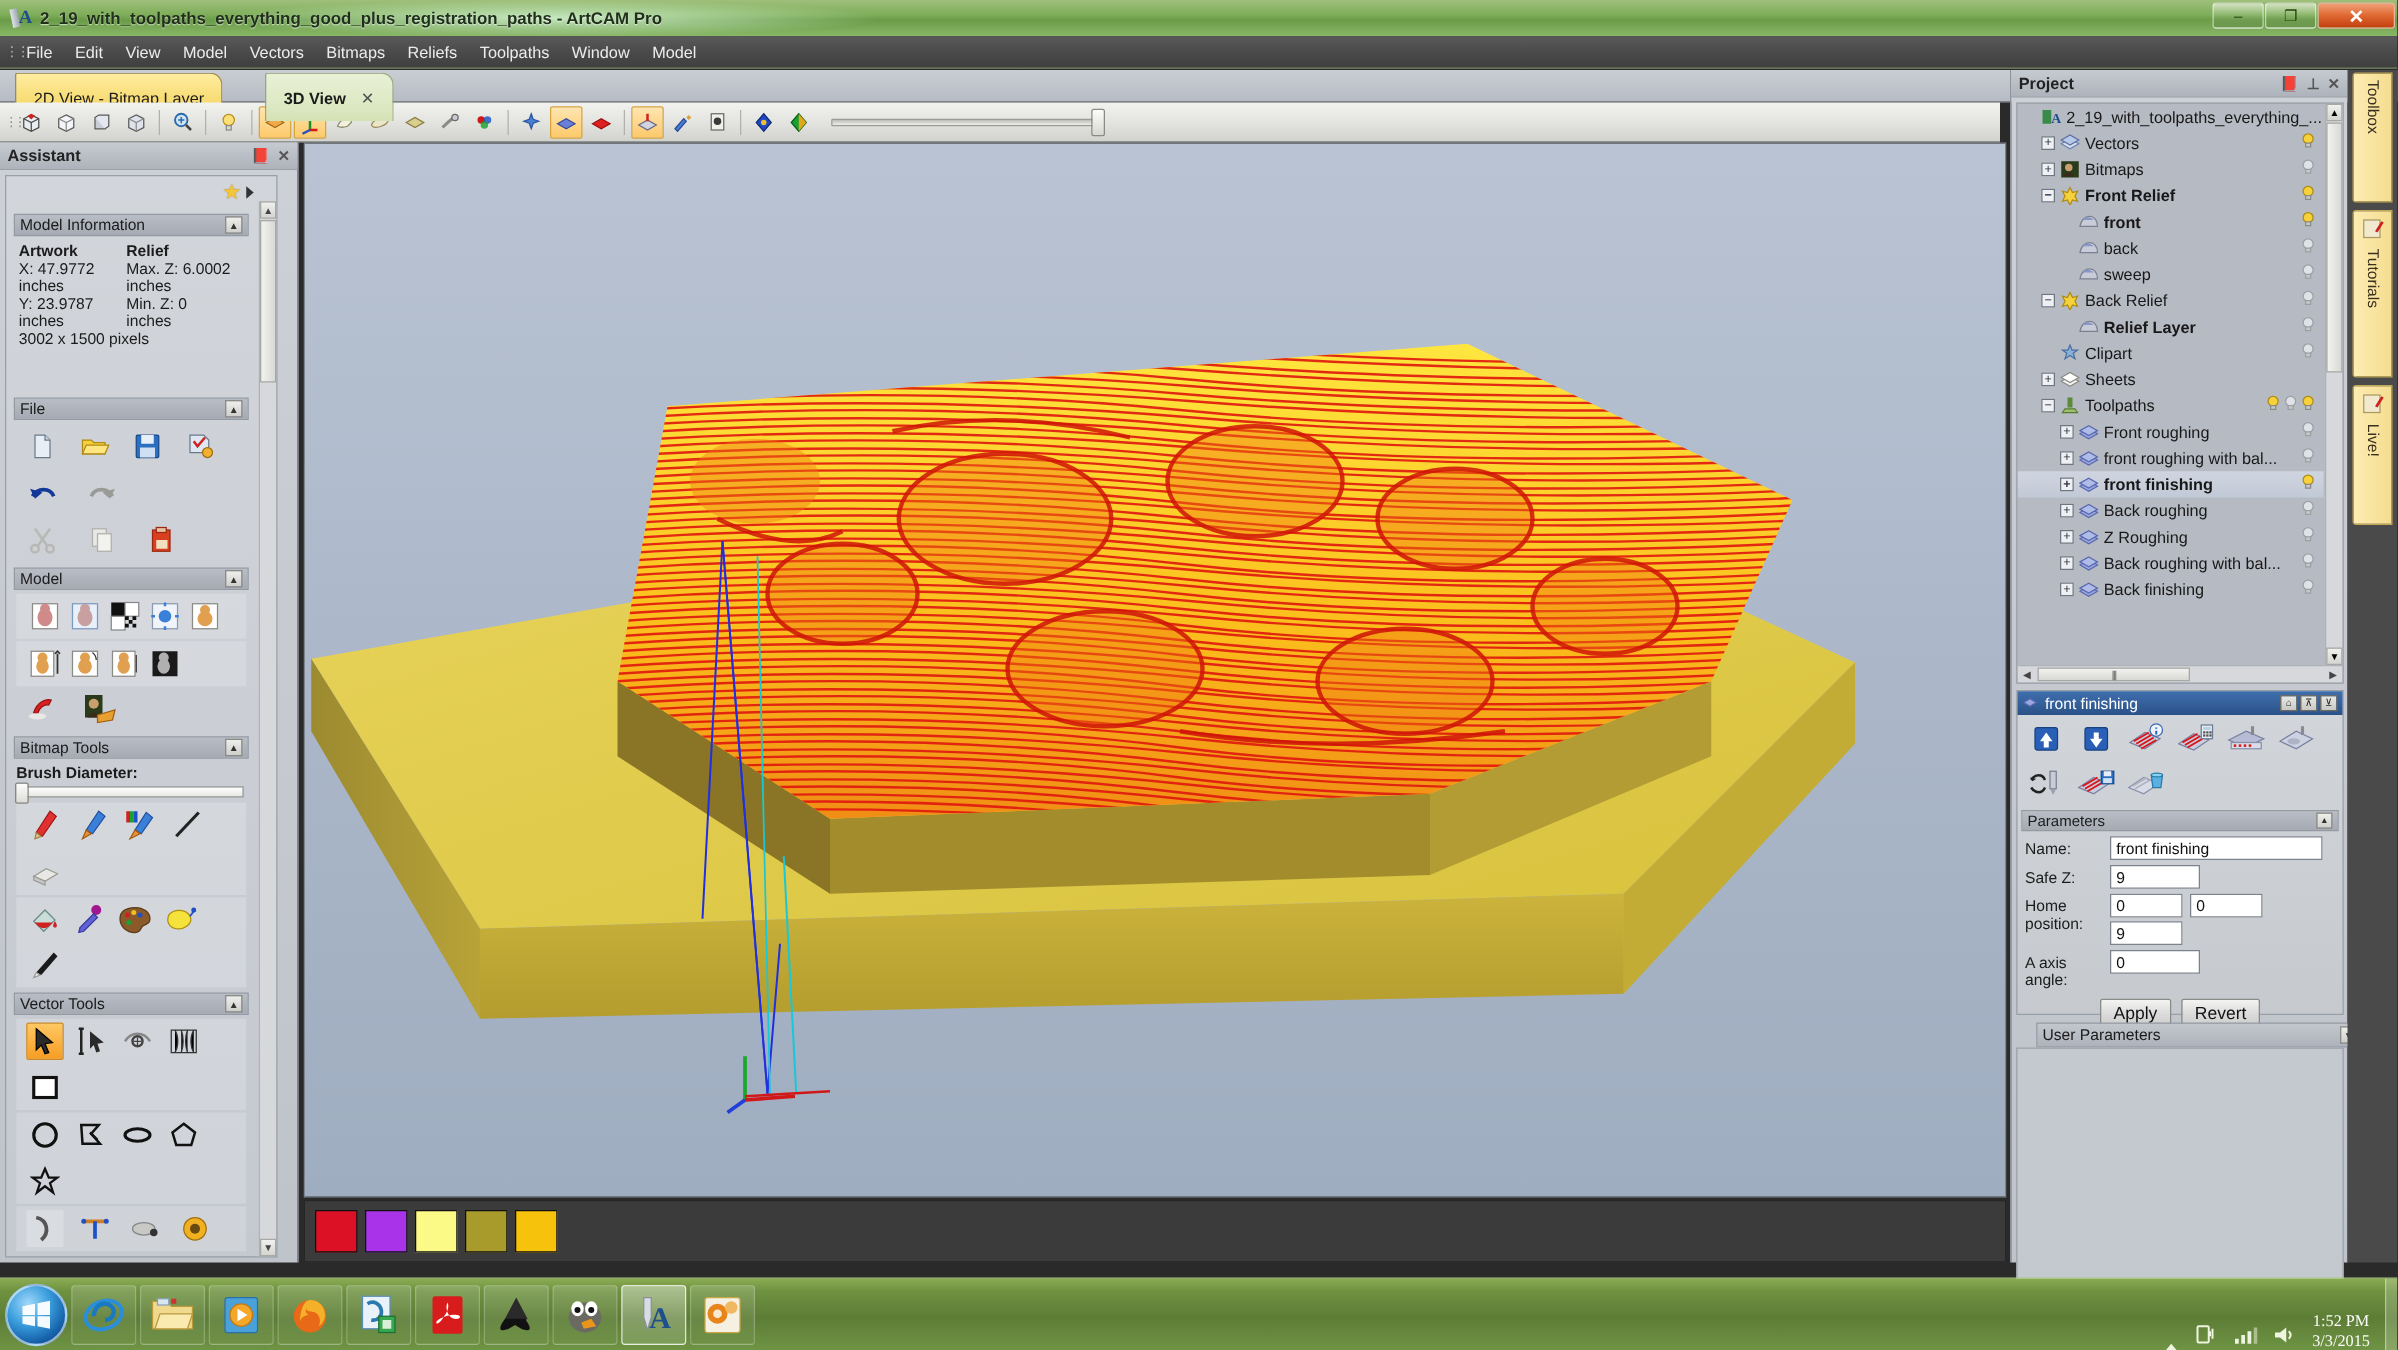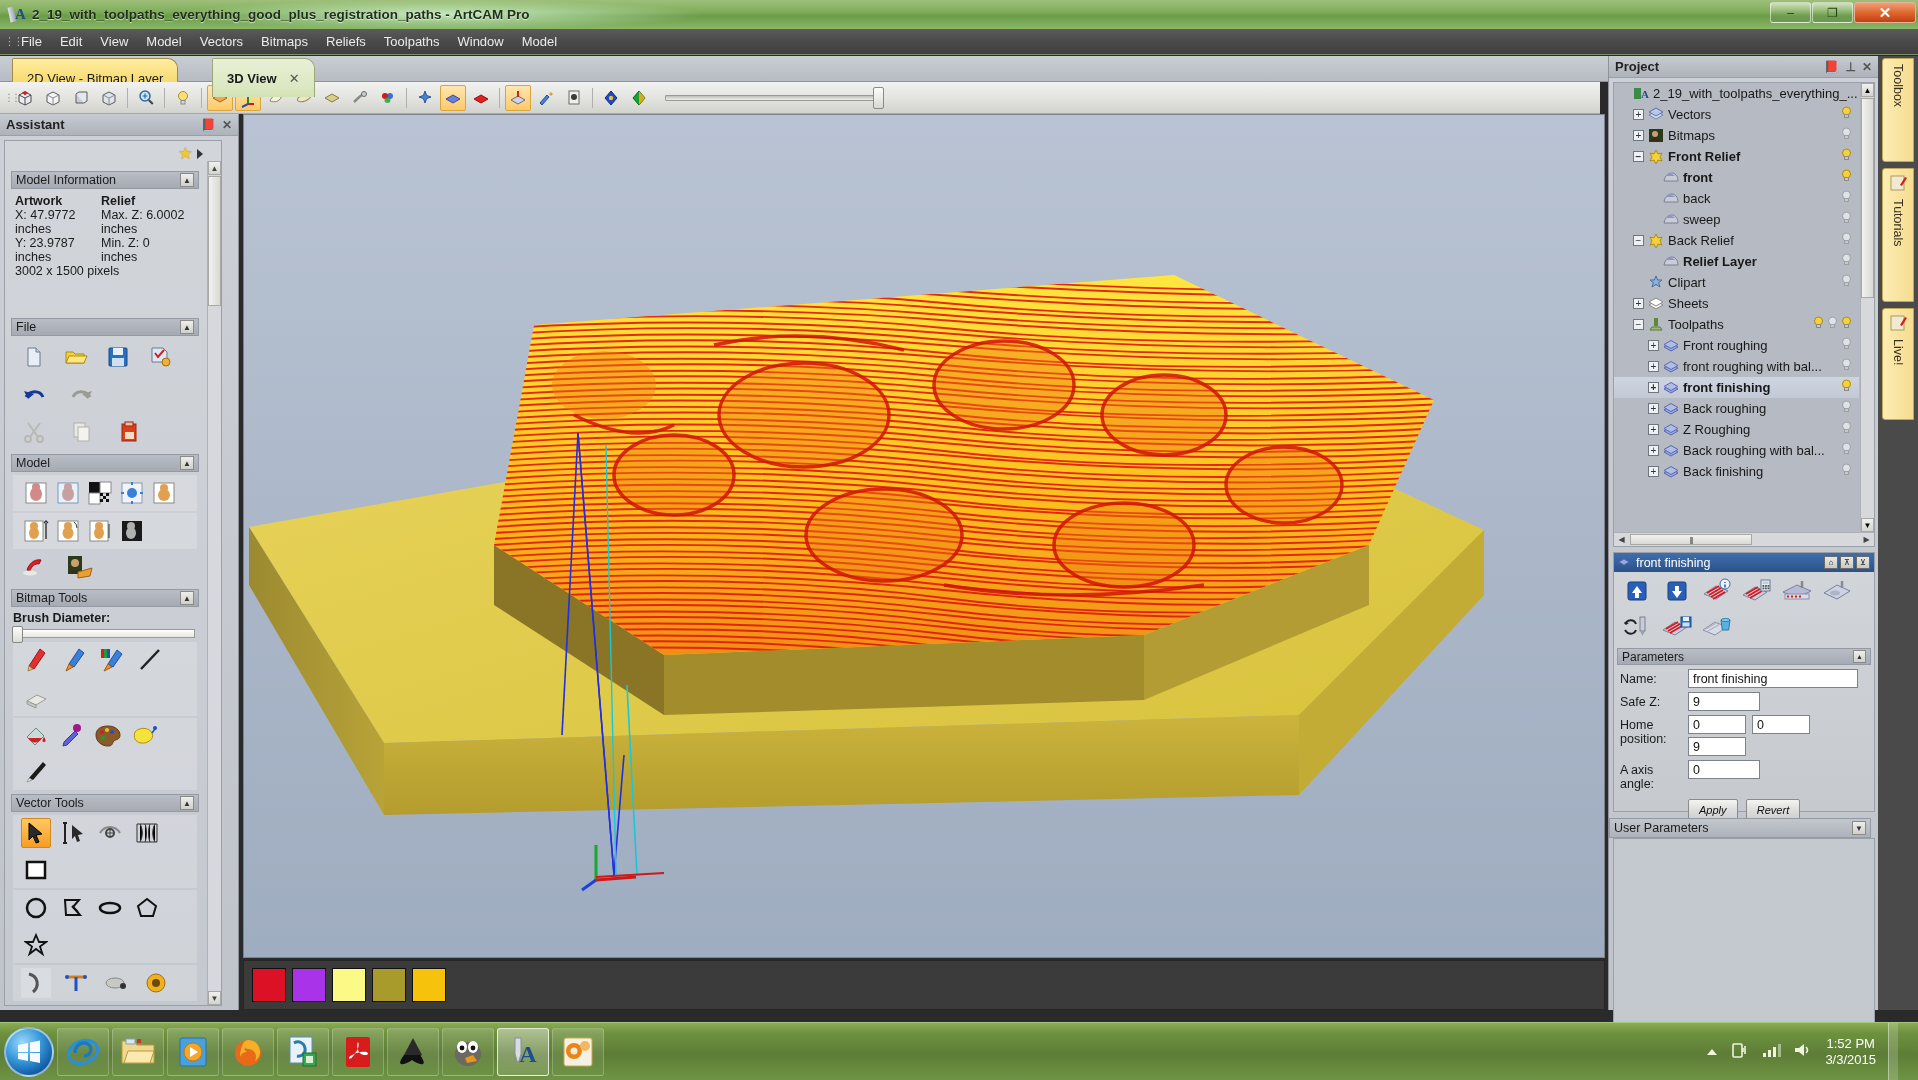"Apply" .pbtn { font-size: 11px -> 14px; font-style: italic -> none }
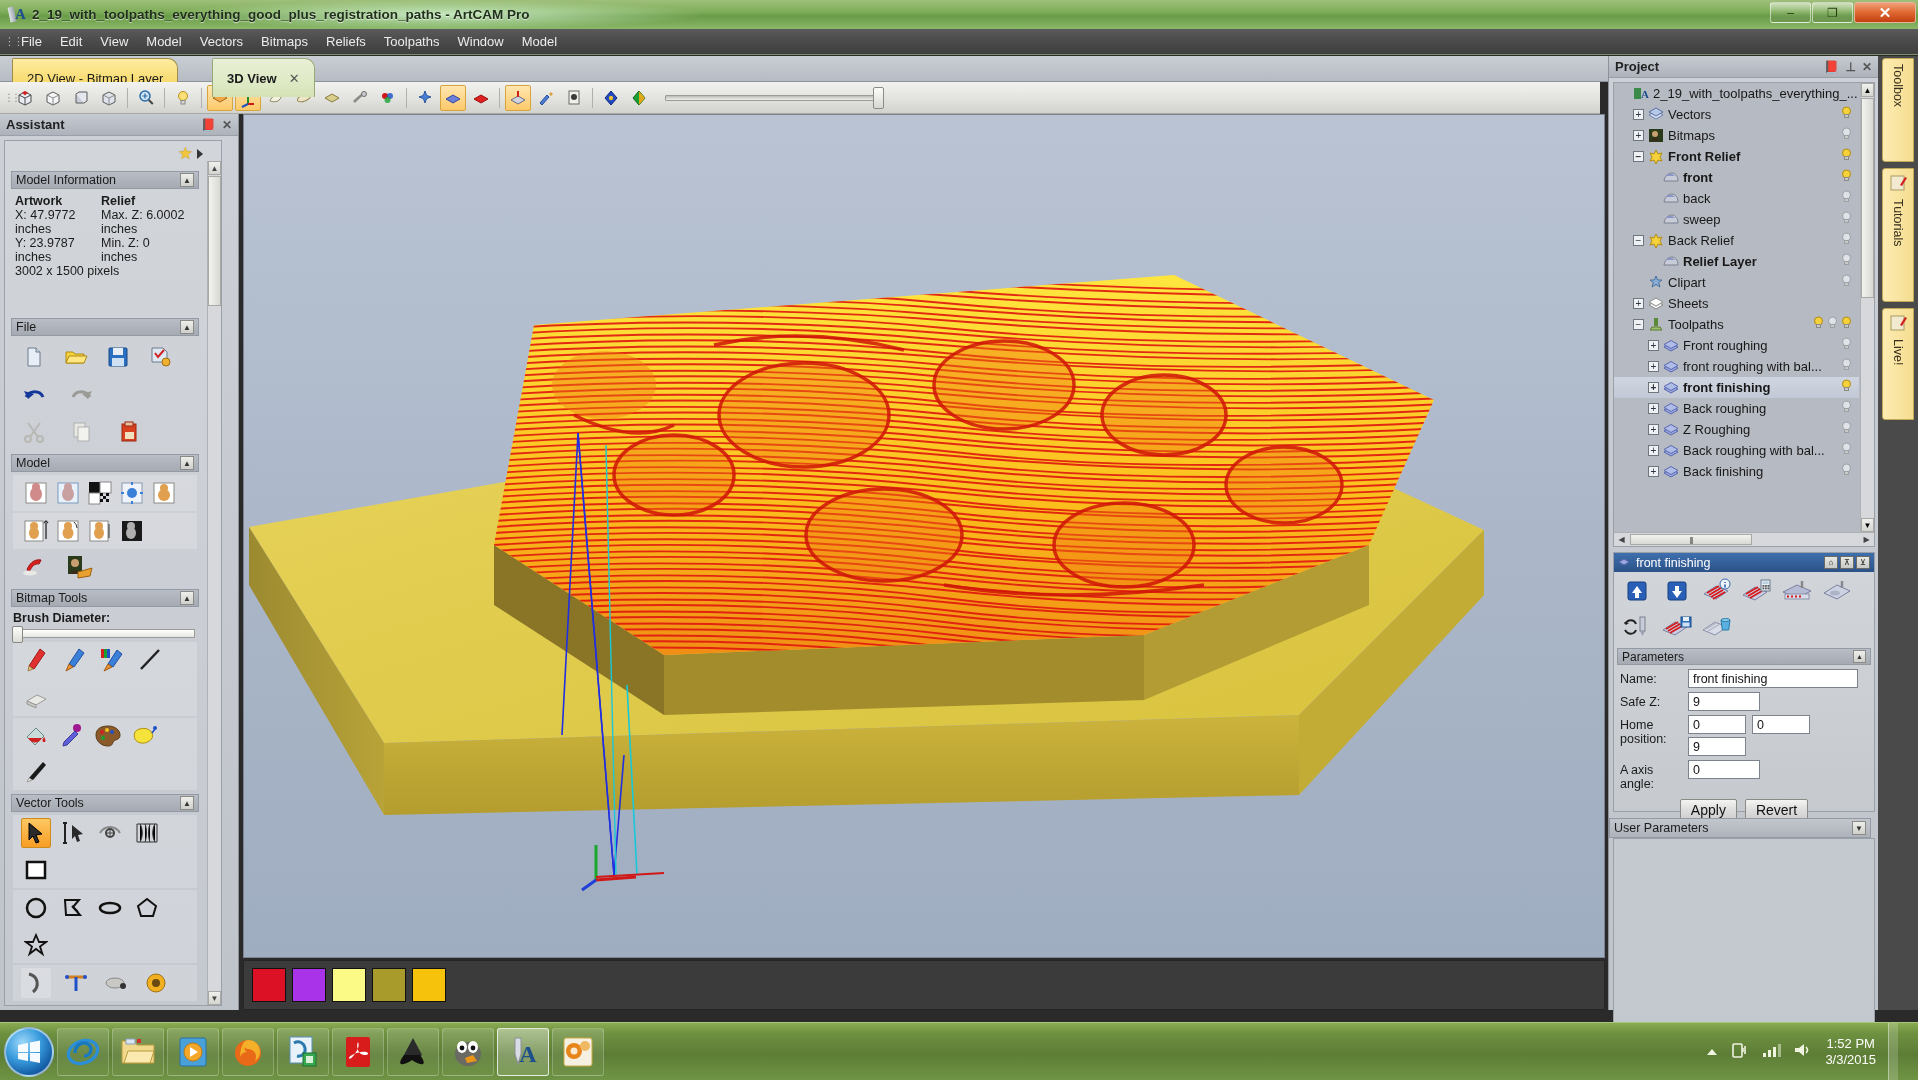"User Parameters" .userparams { left: 0 -> 20px }
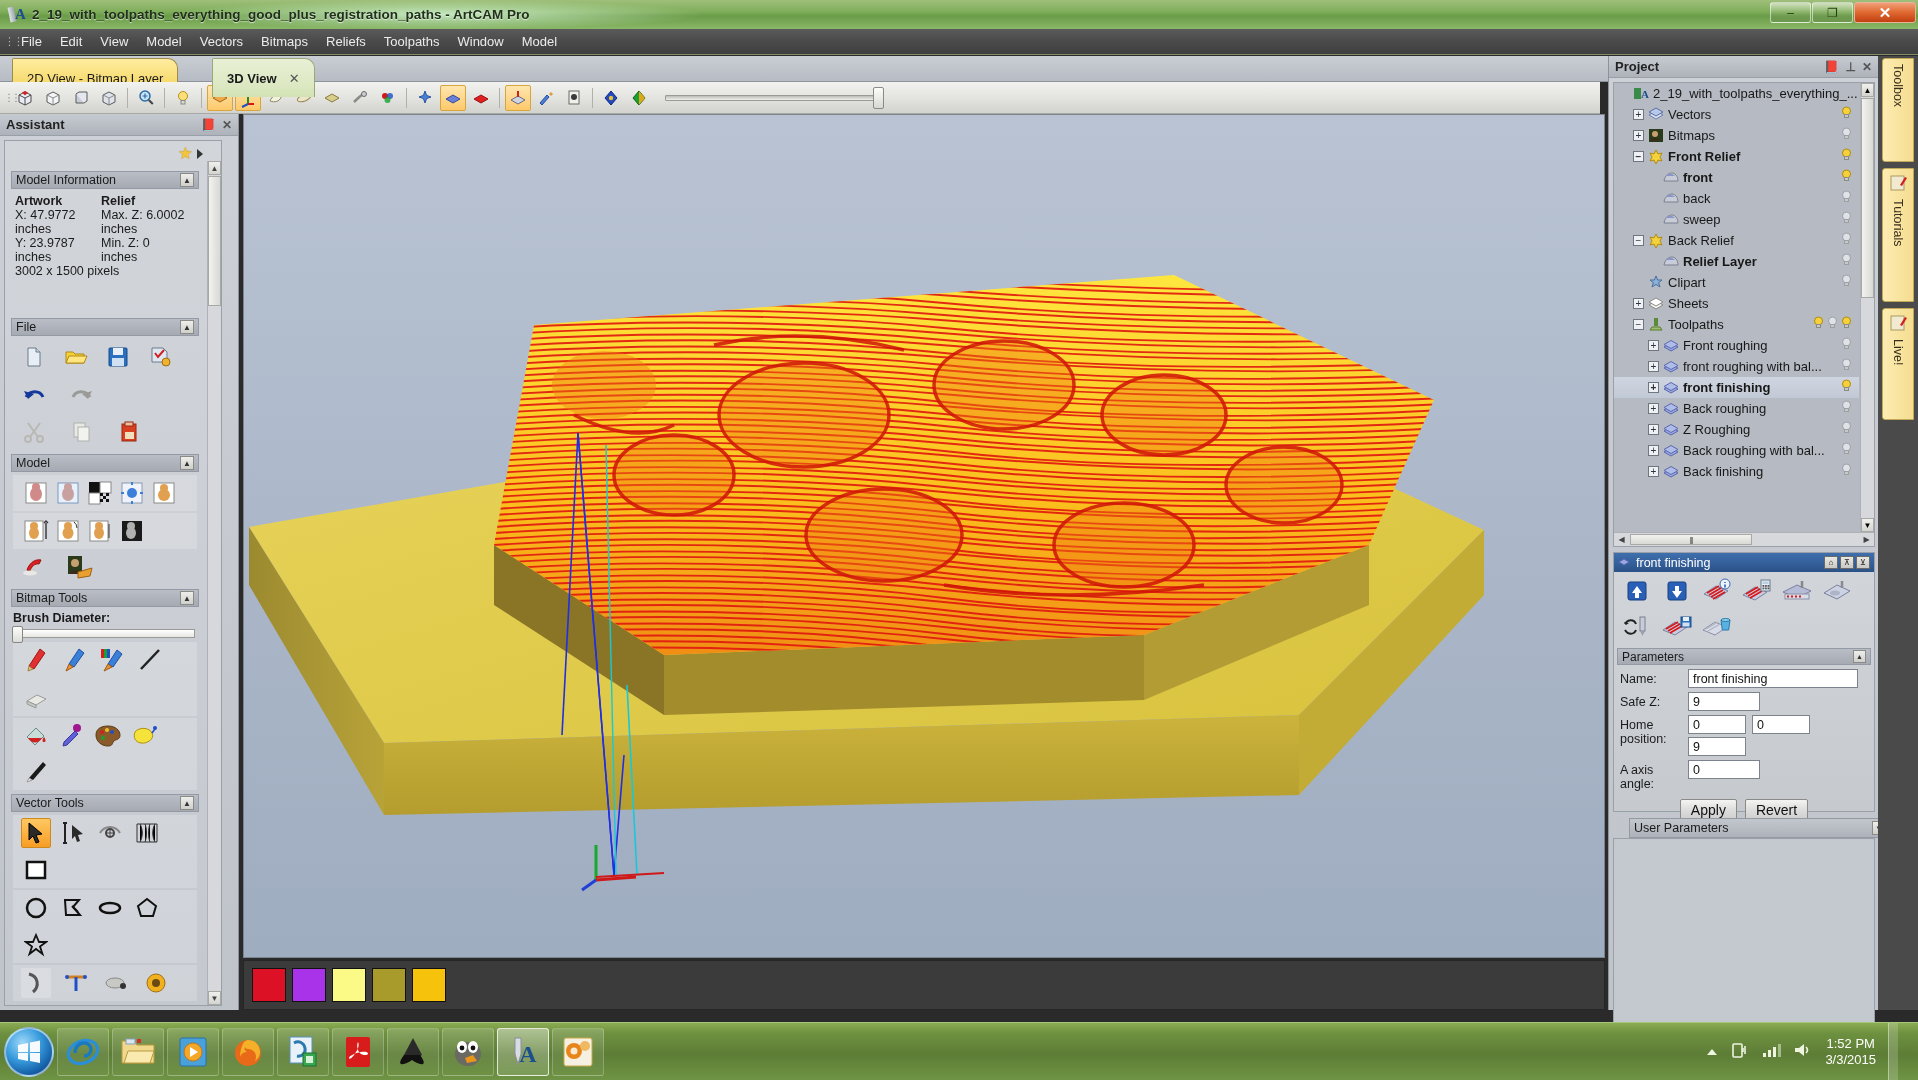"1:52 PM" .tray { align-items: center -> flex-end; font-family: none -> Liberation Serif, serif; padding-right: 20px -> 0 }
